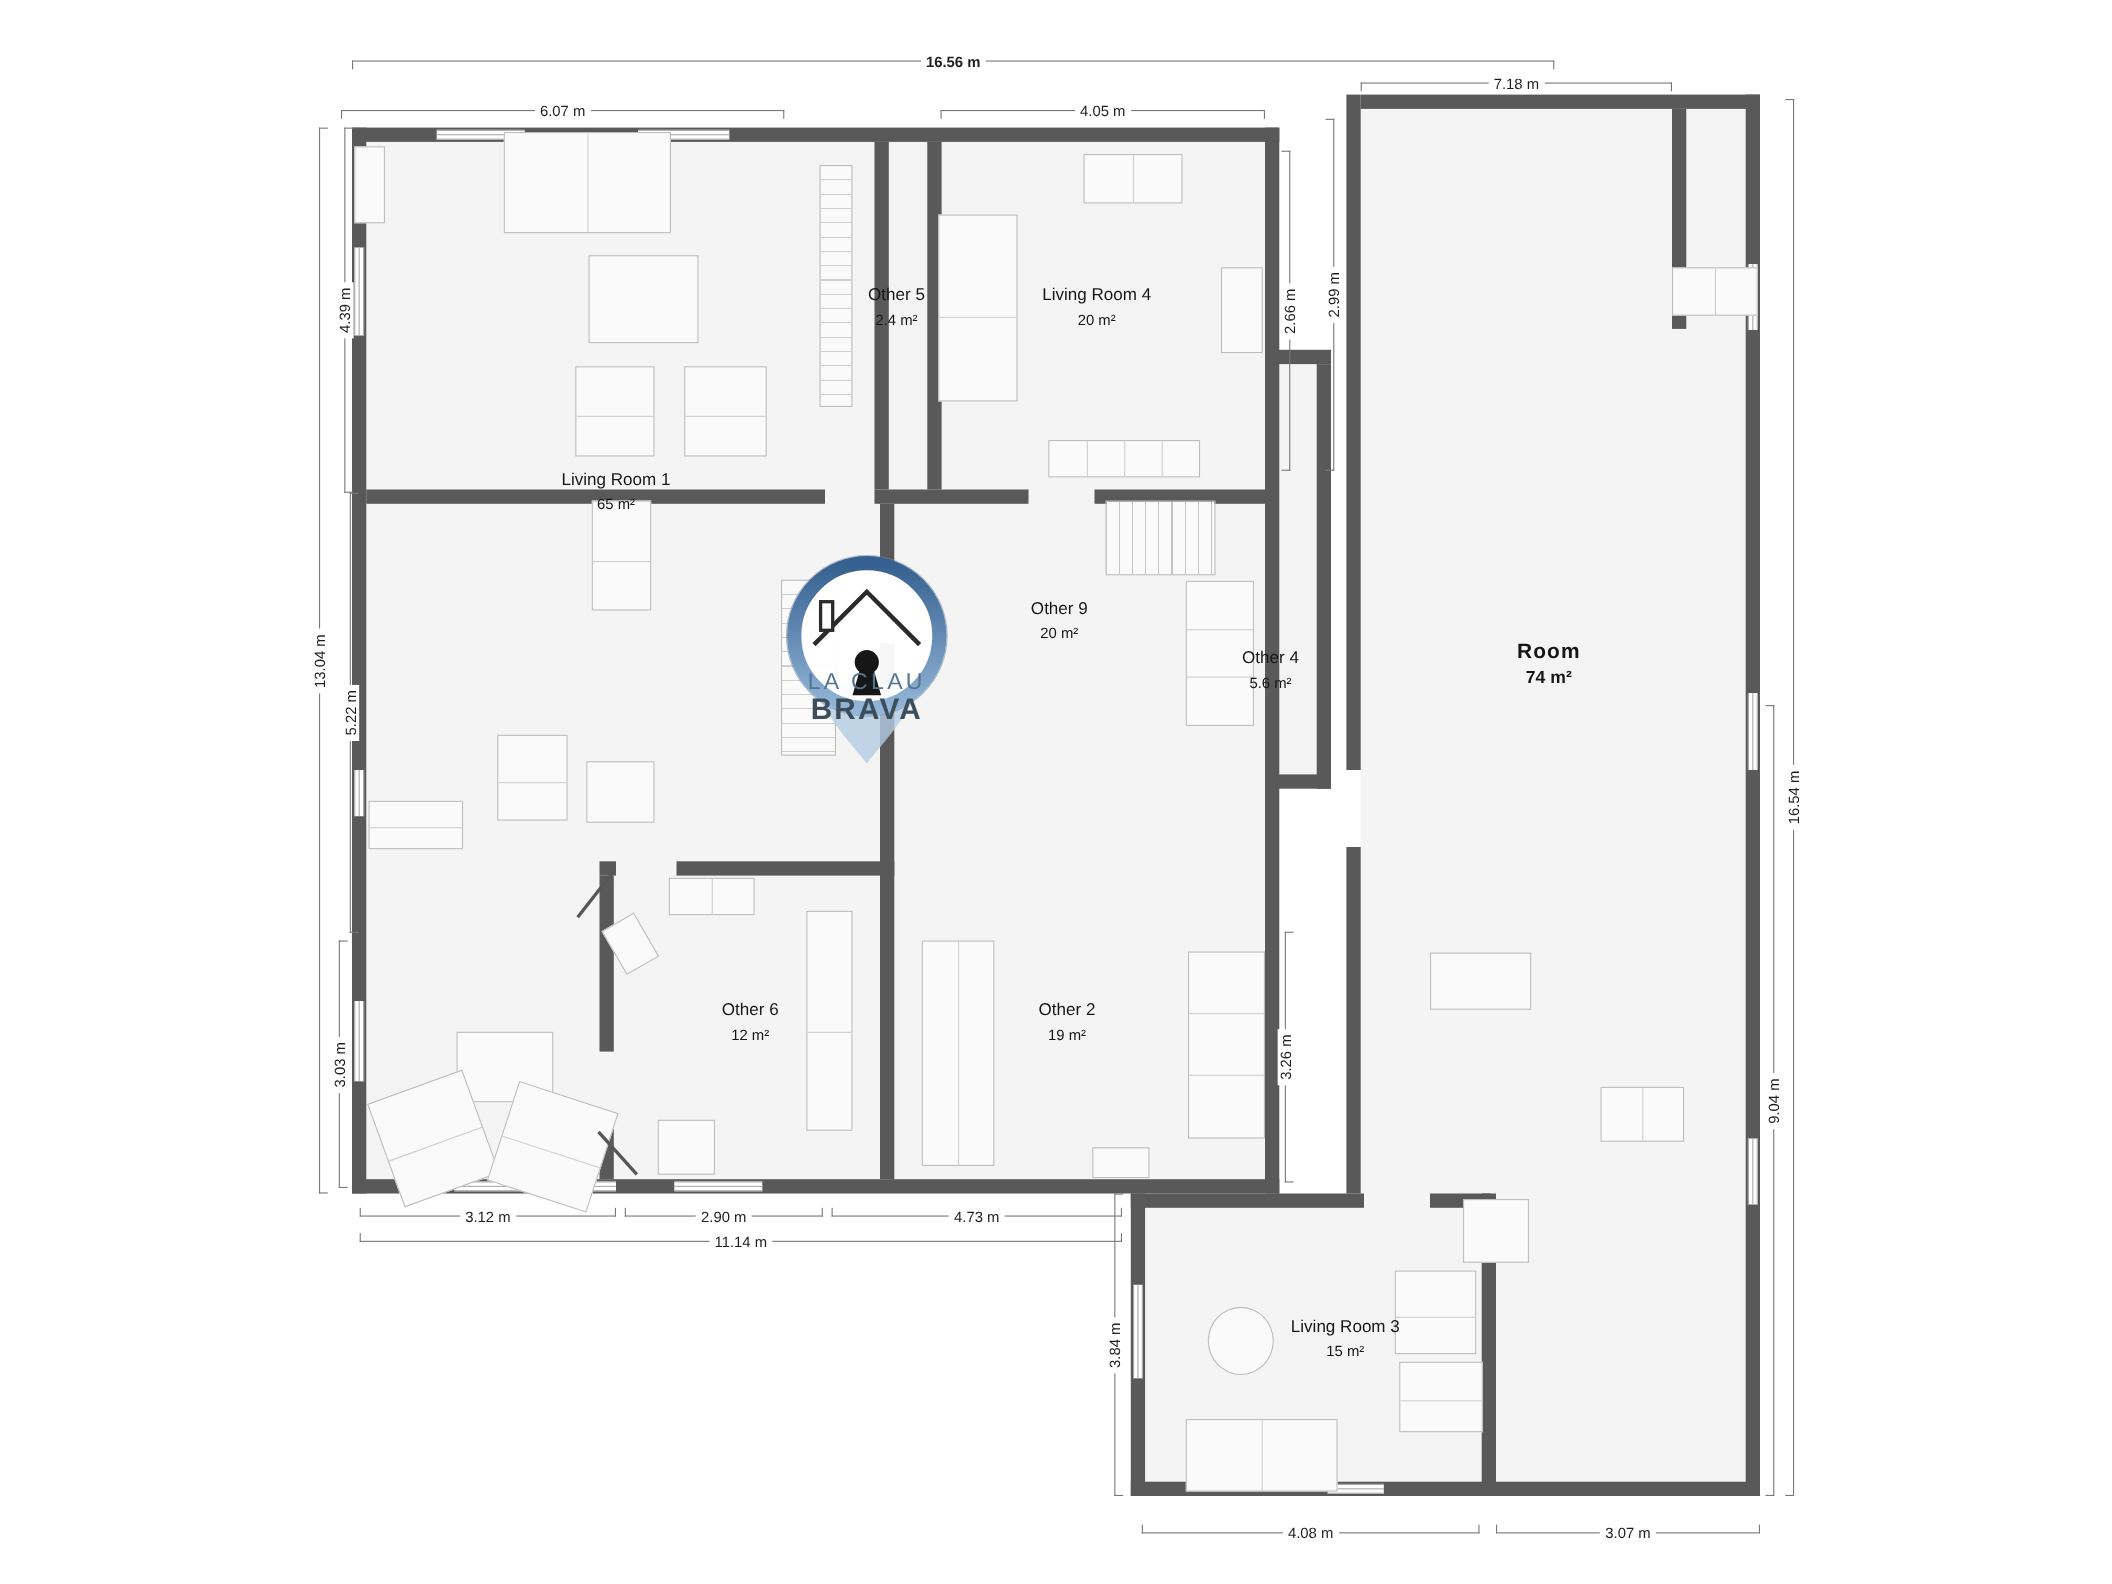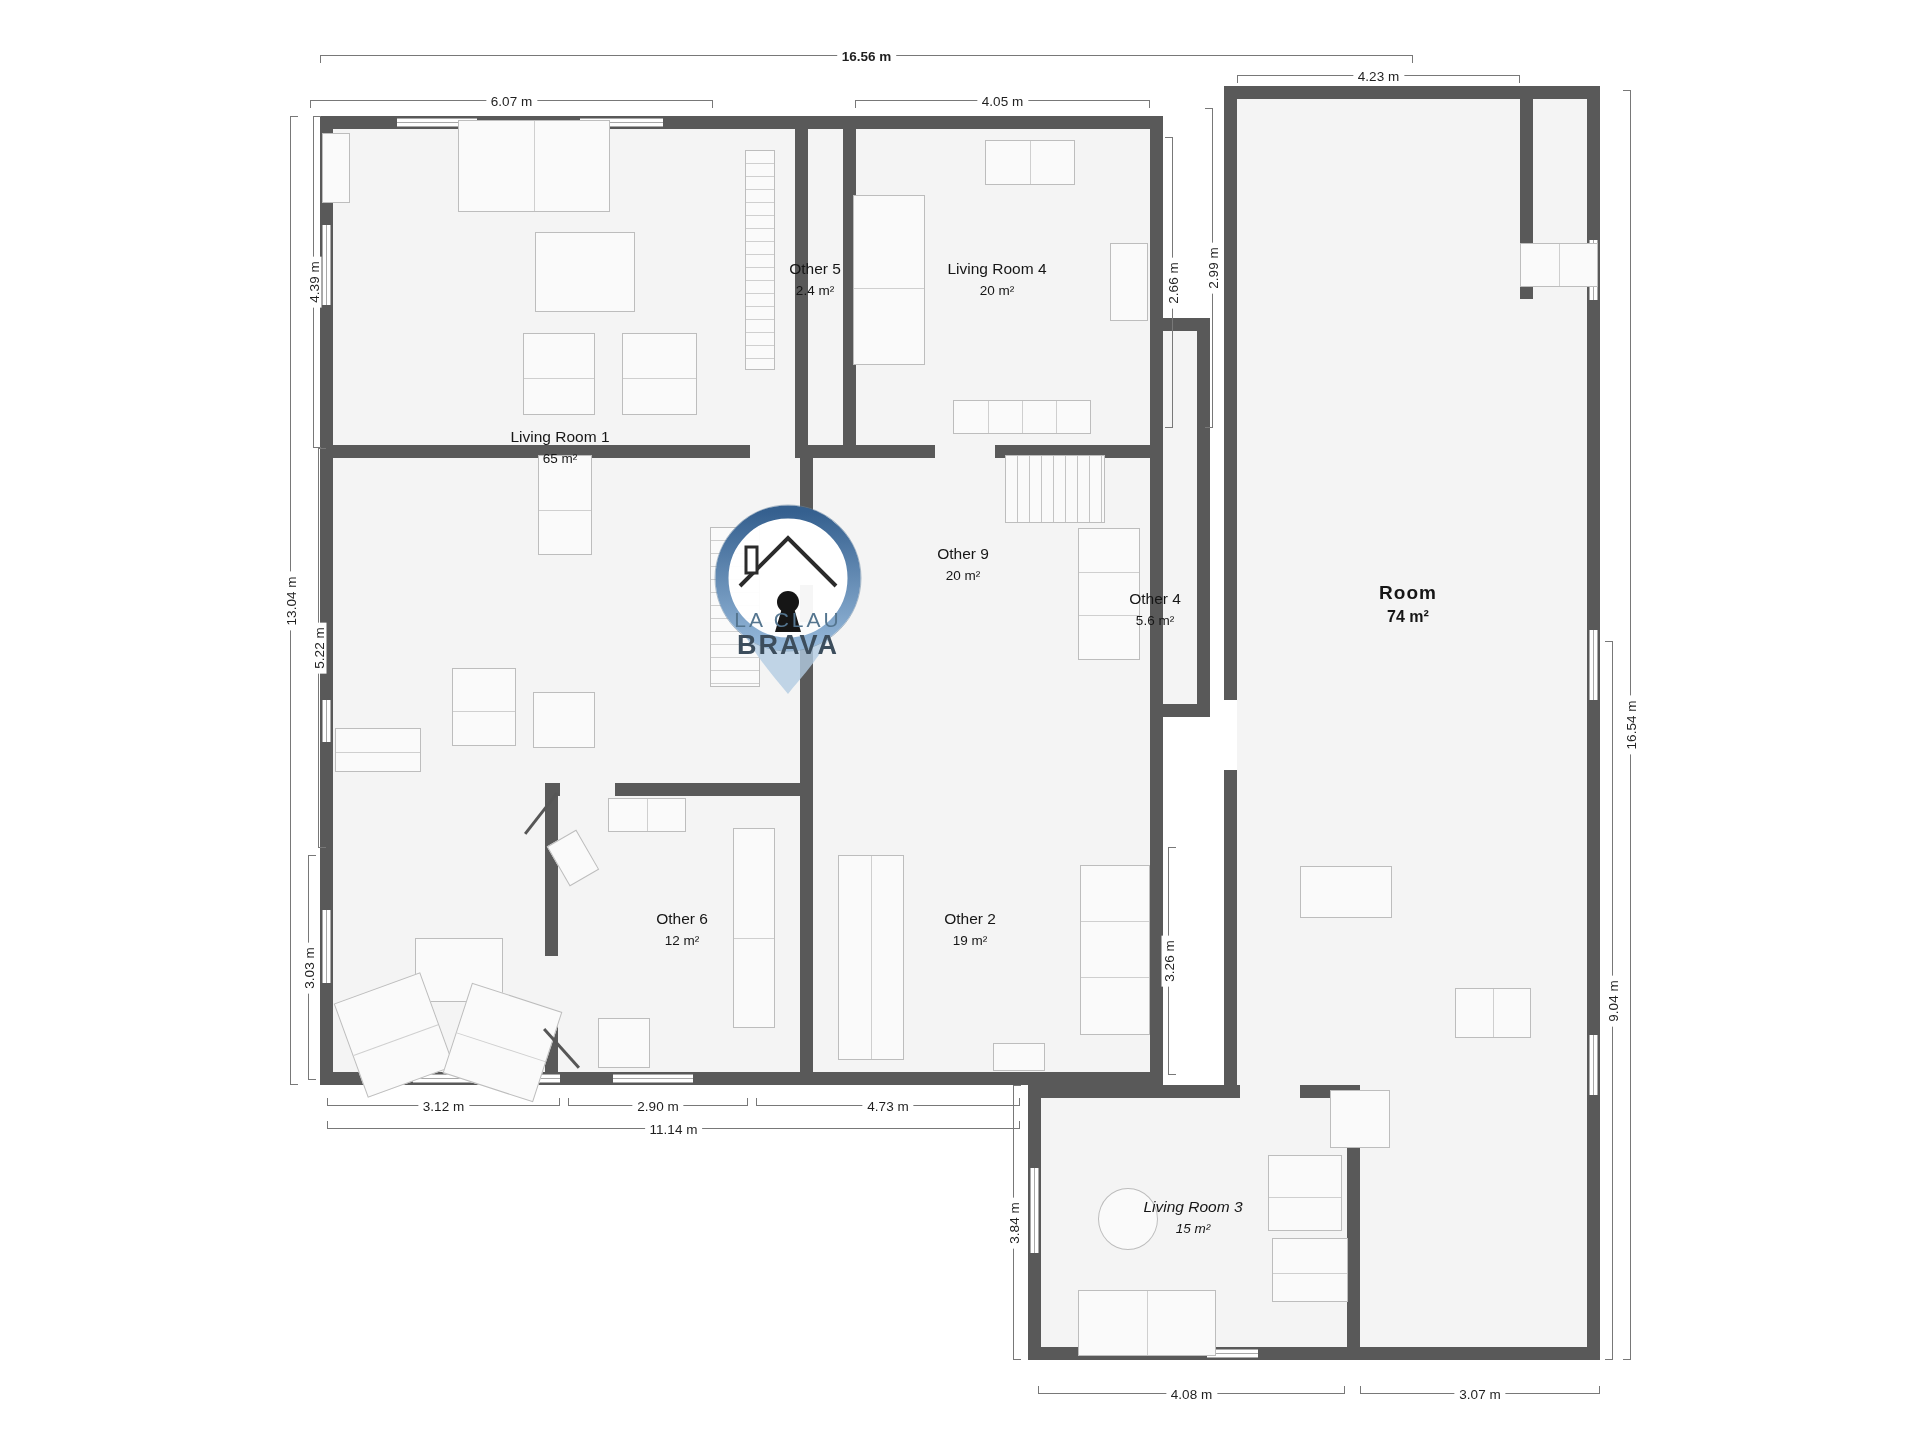"4.23 m" span.dlabel { text: 4.23 -> 7.18 }
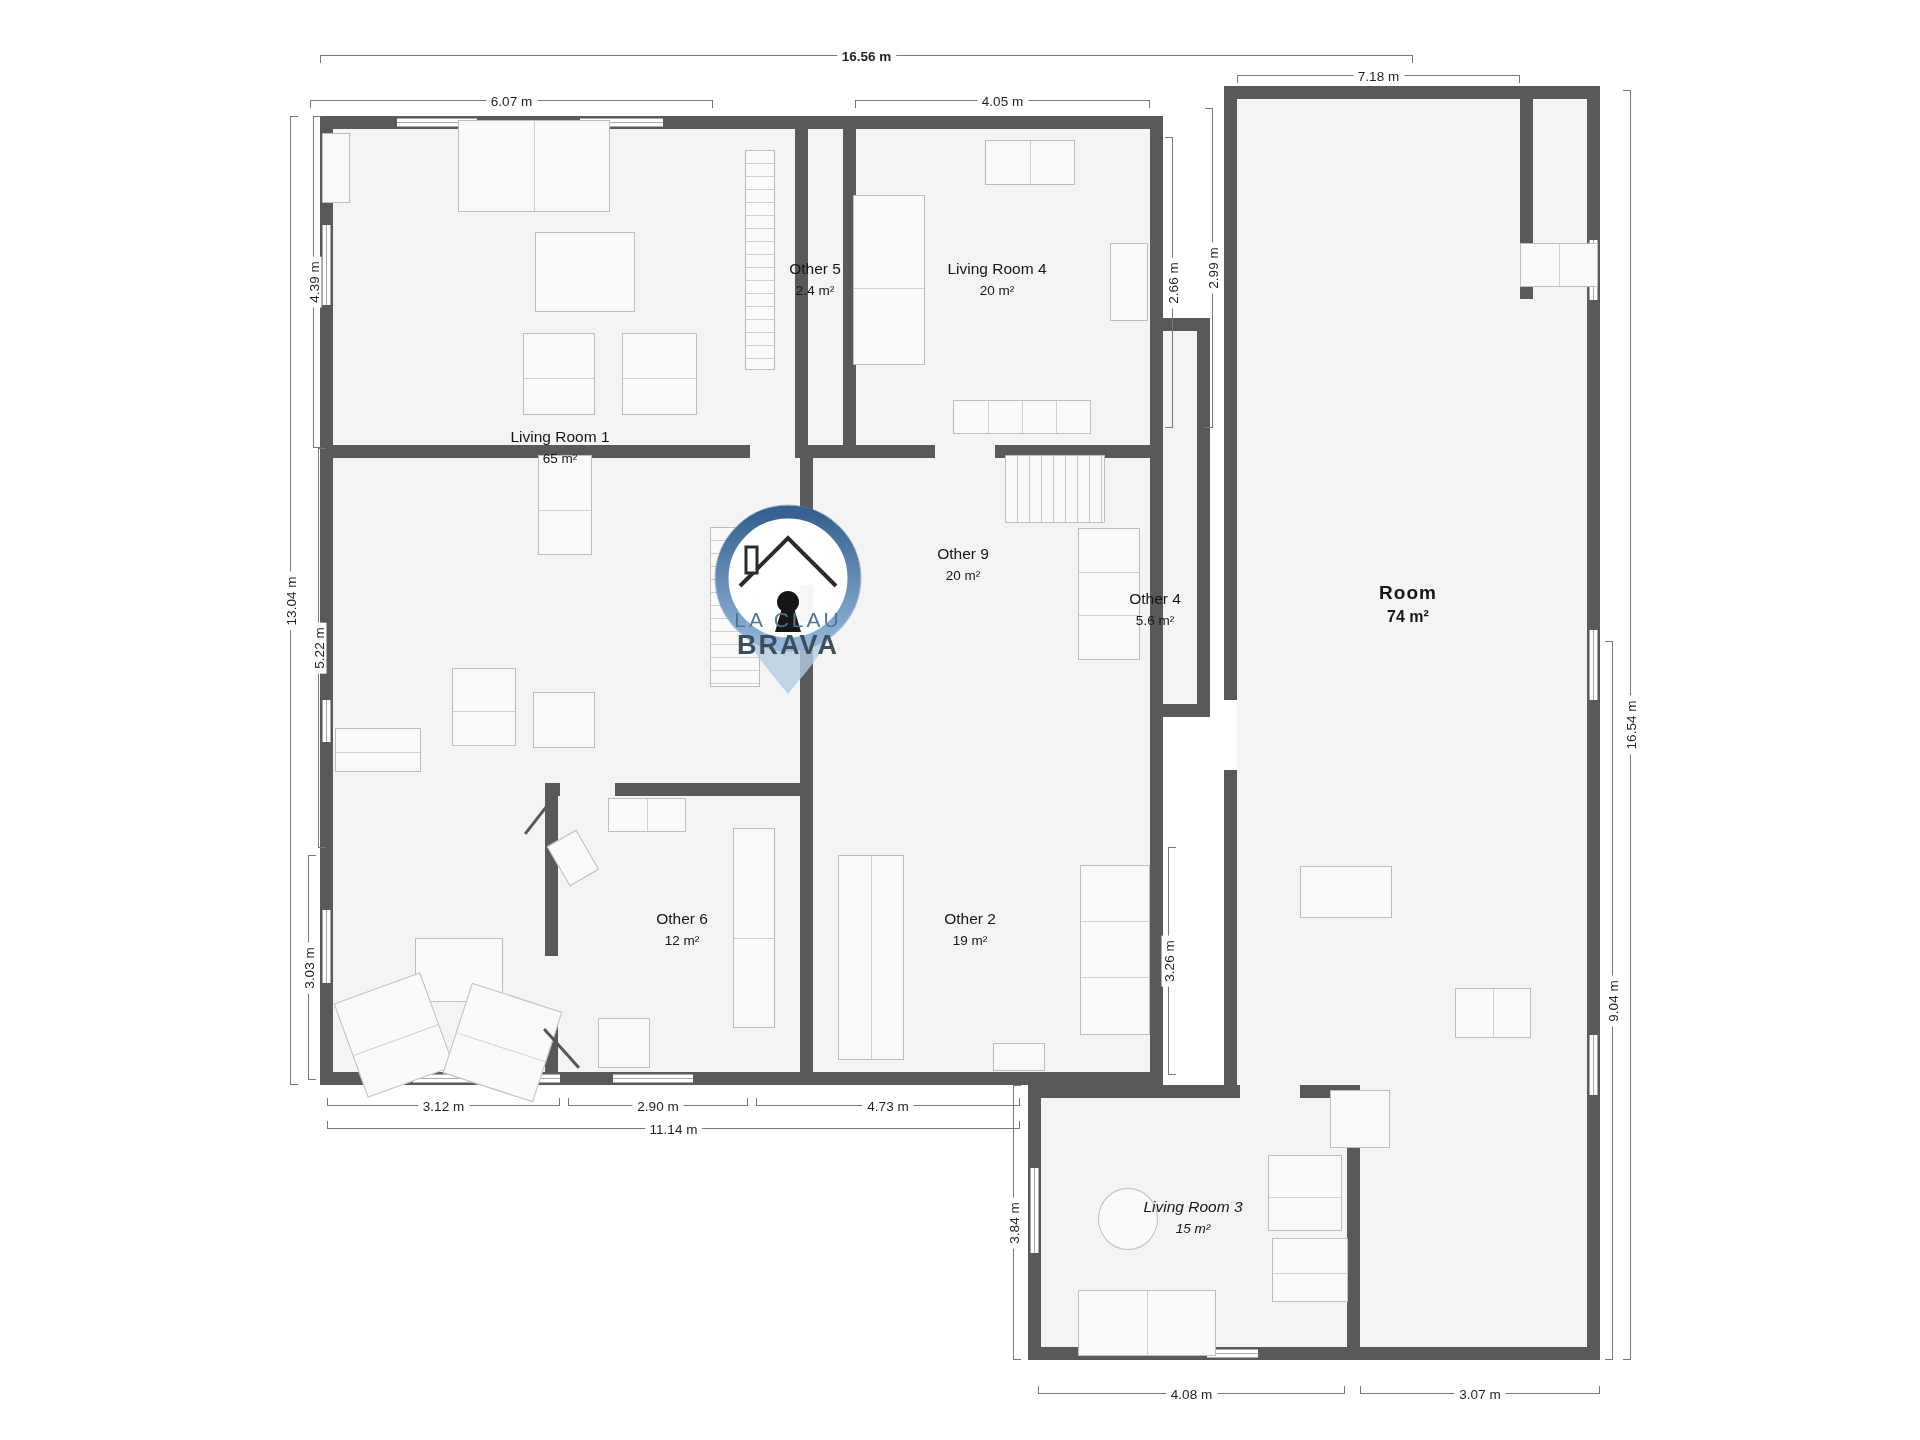"Living Room 3" div.roomlabel { font-style: italic -> none; left: 1193px -> 1223px }
